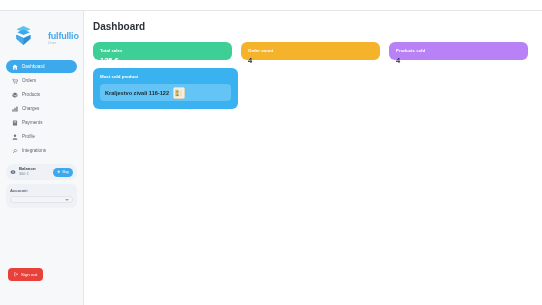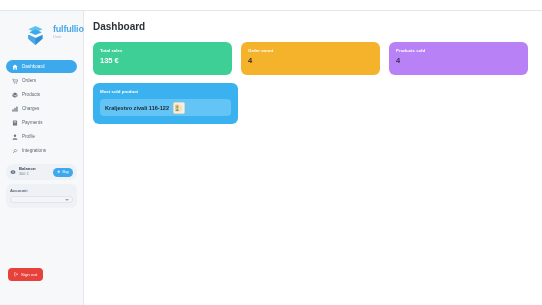"fulfullio" .brand { align-items: flex-start -> flex-end; gap: 8px -> 15px; padding: 14px 0 12px 26px -> 14px 0 12px 14px }
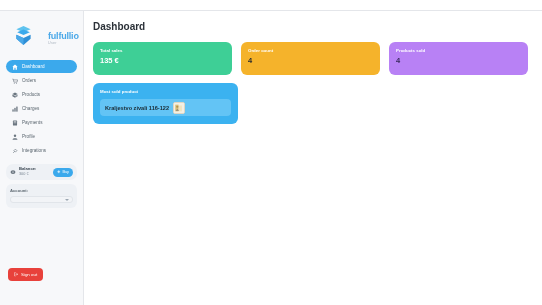"135 €" .stat-card { height: 33px -> 18px }
